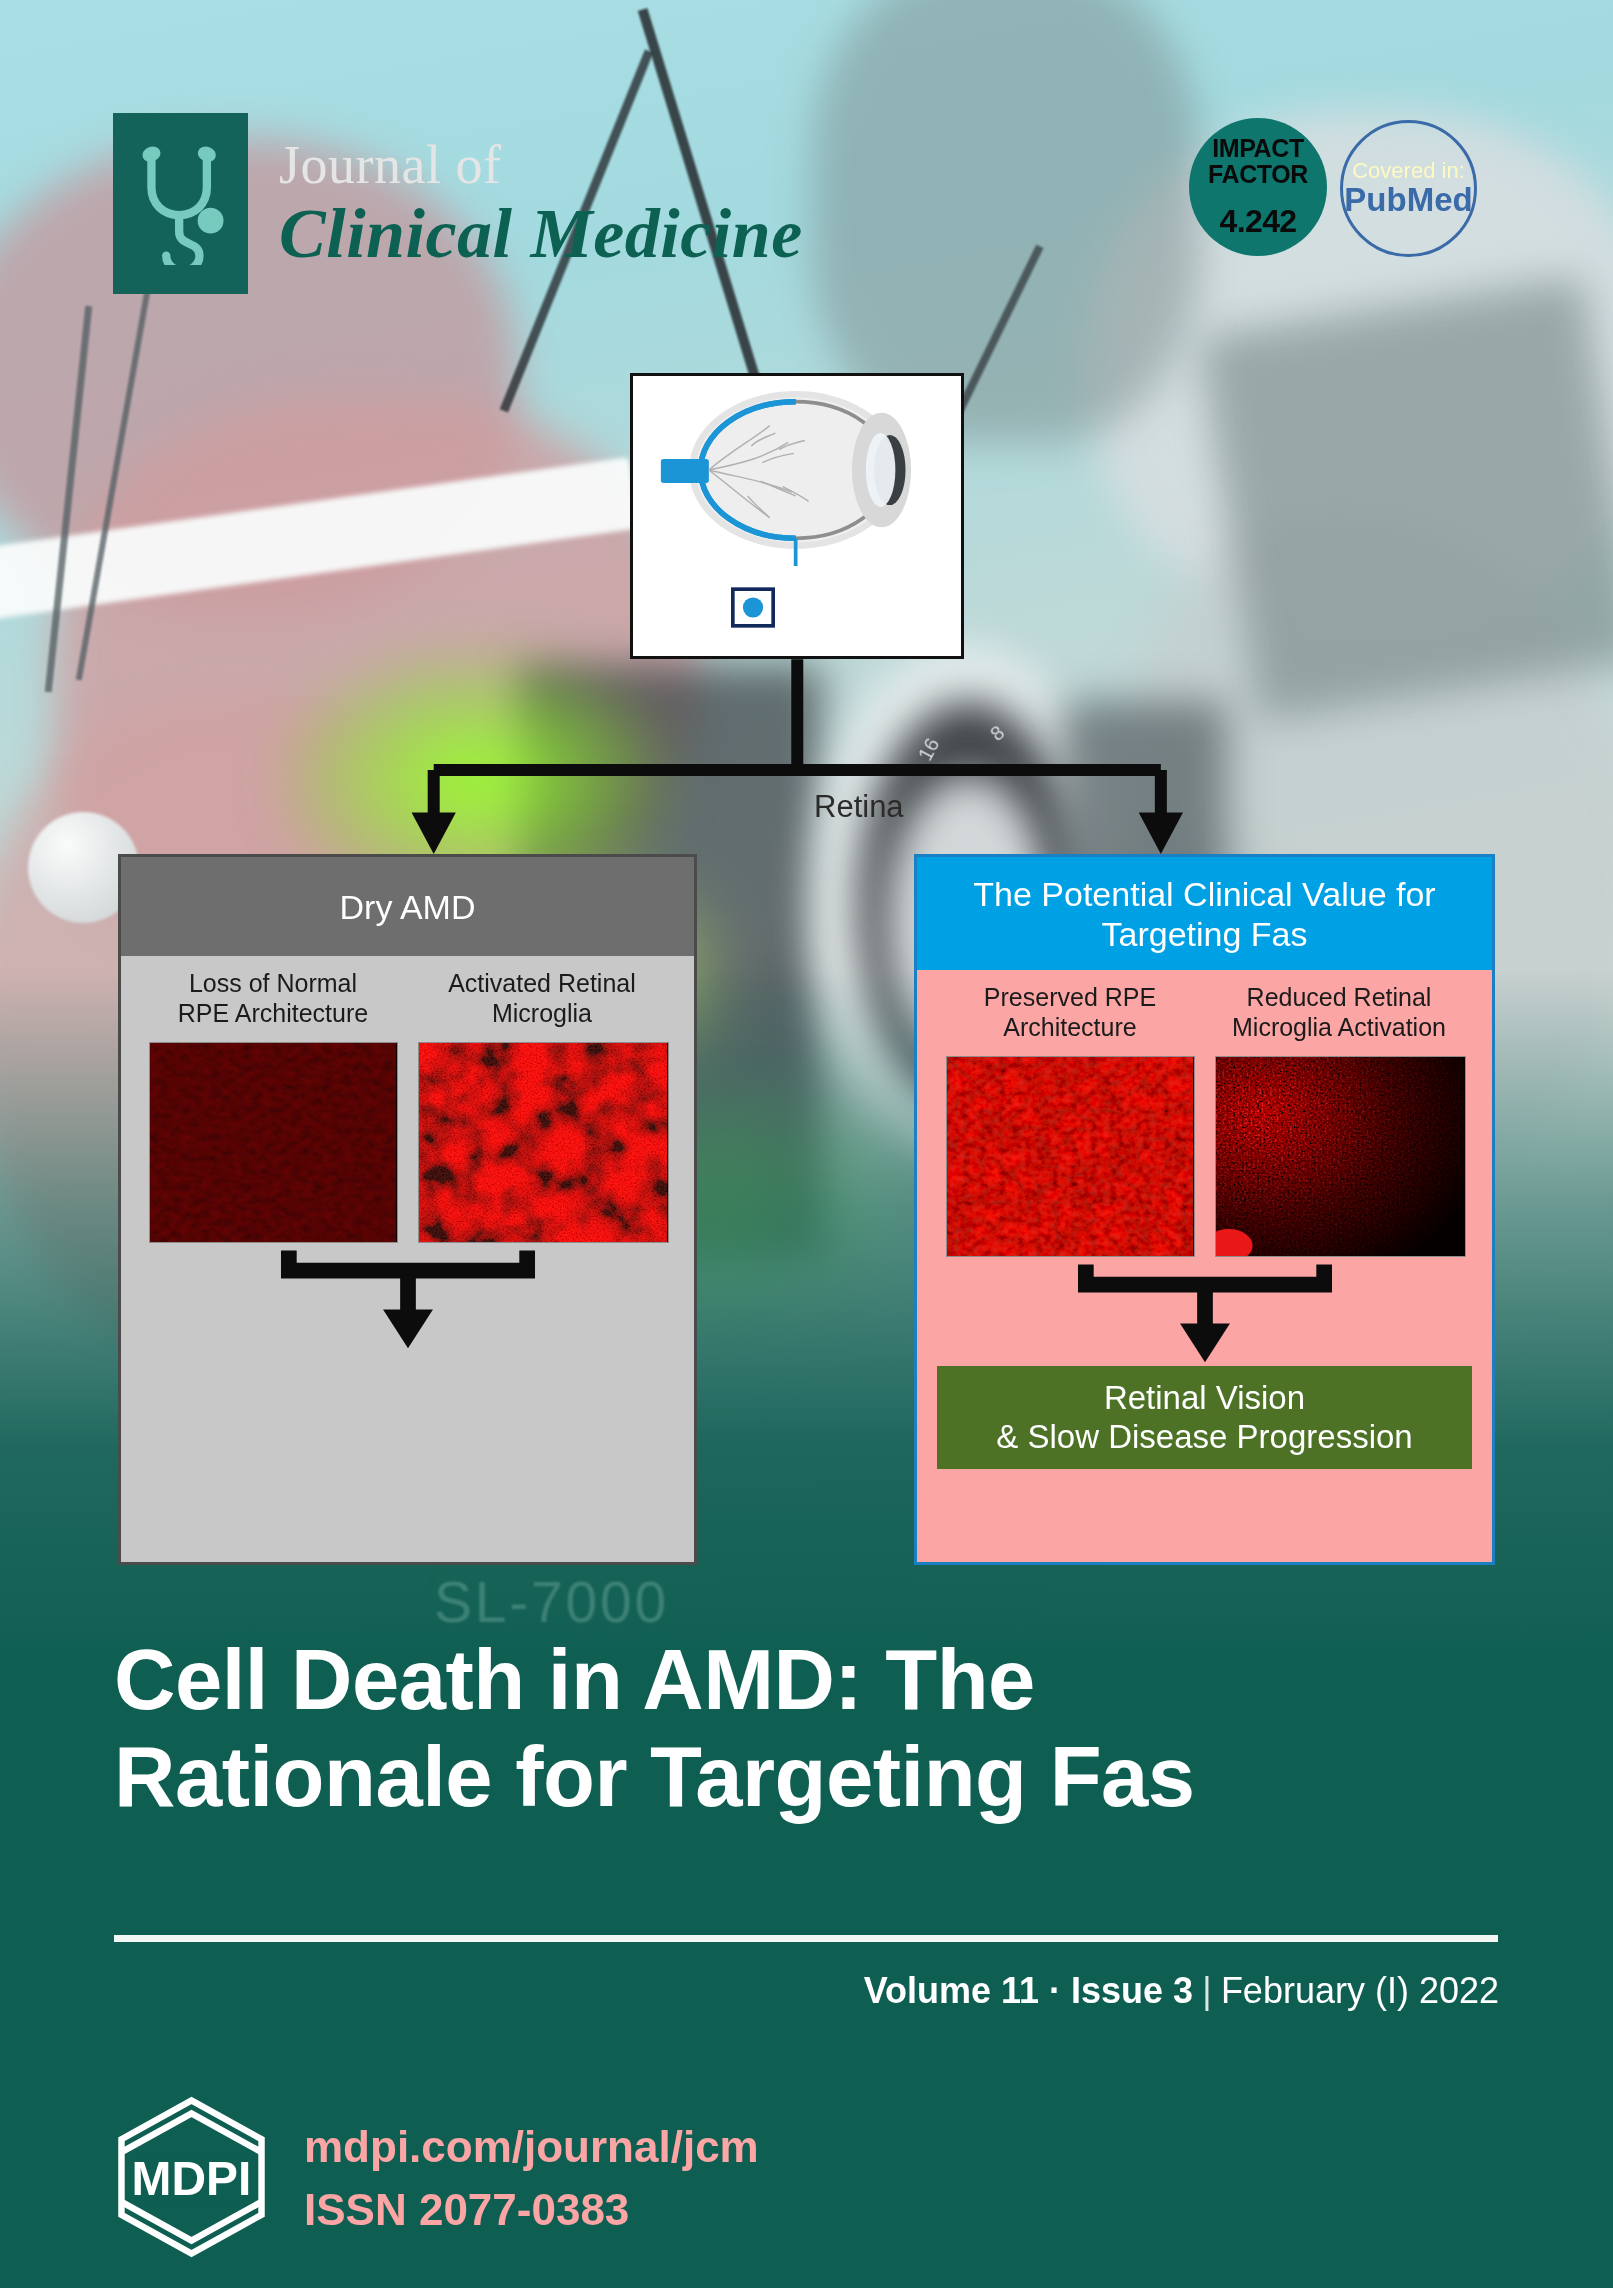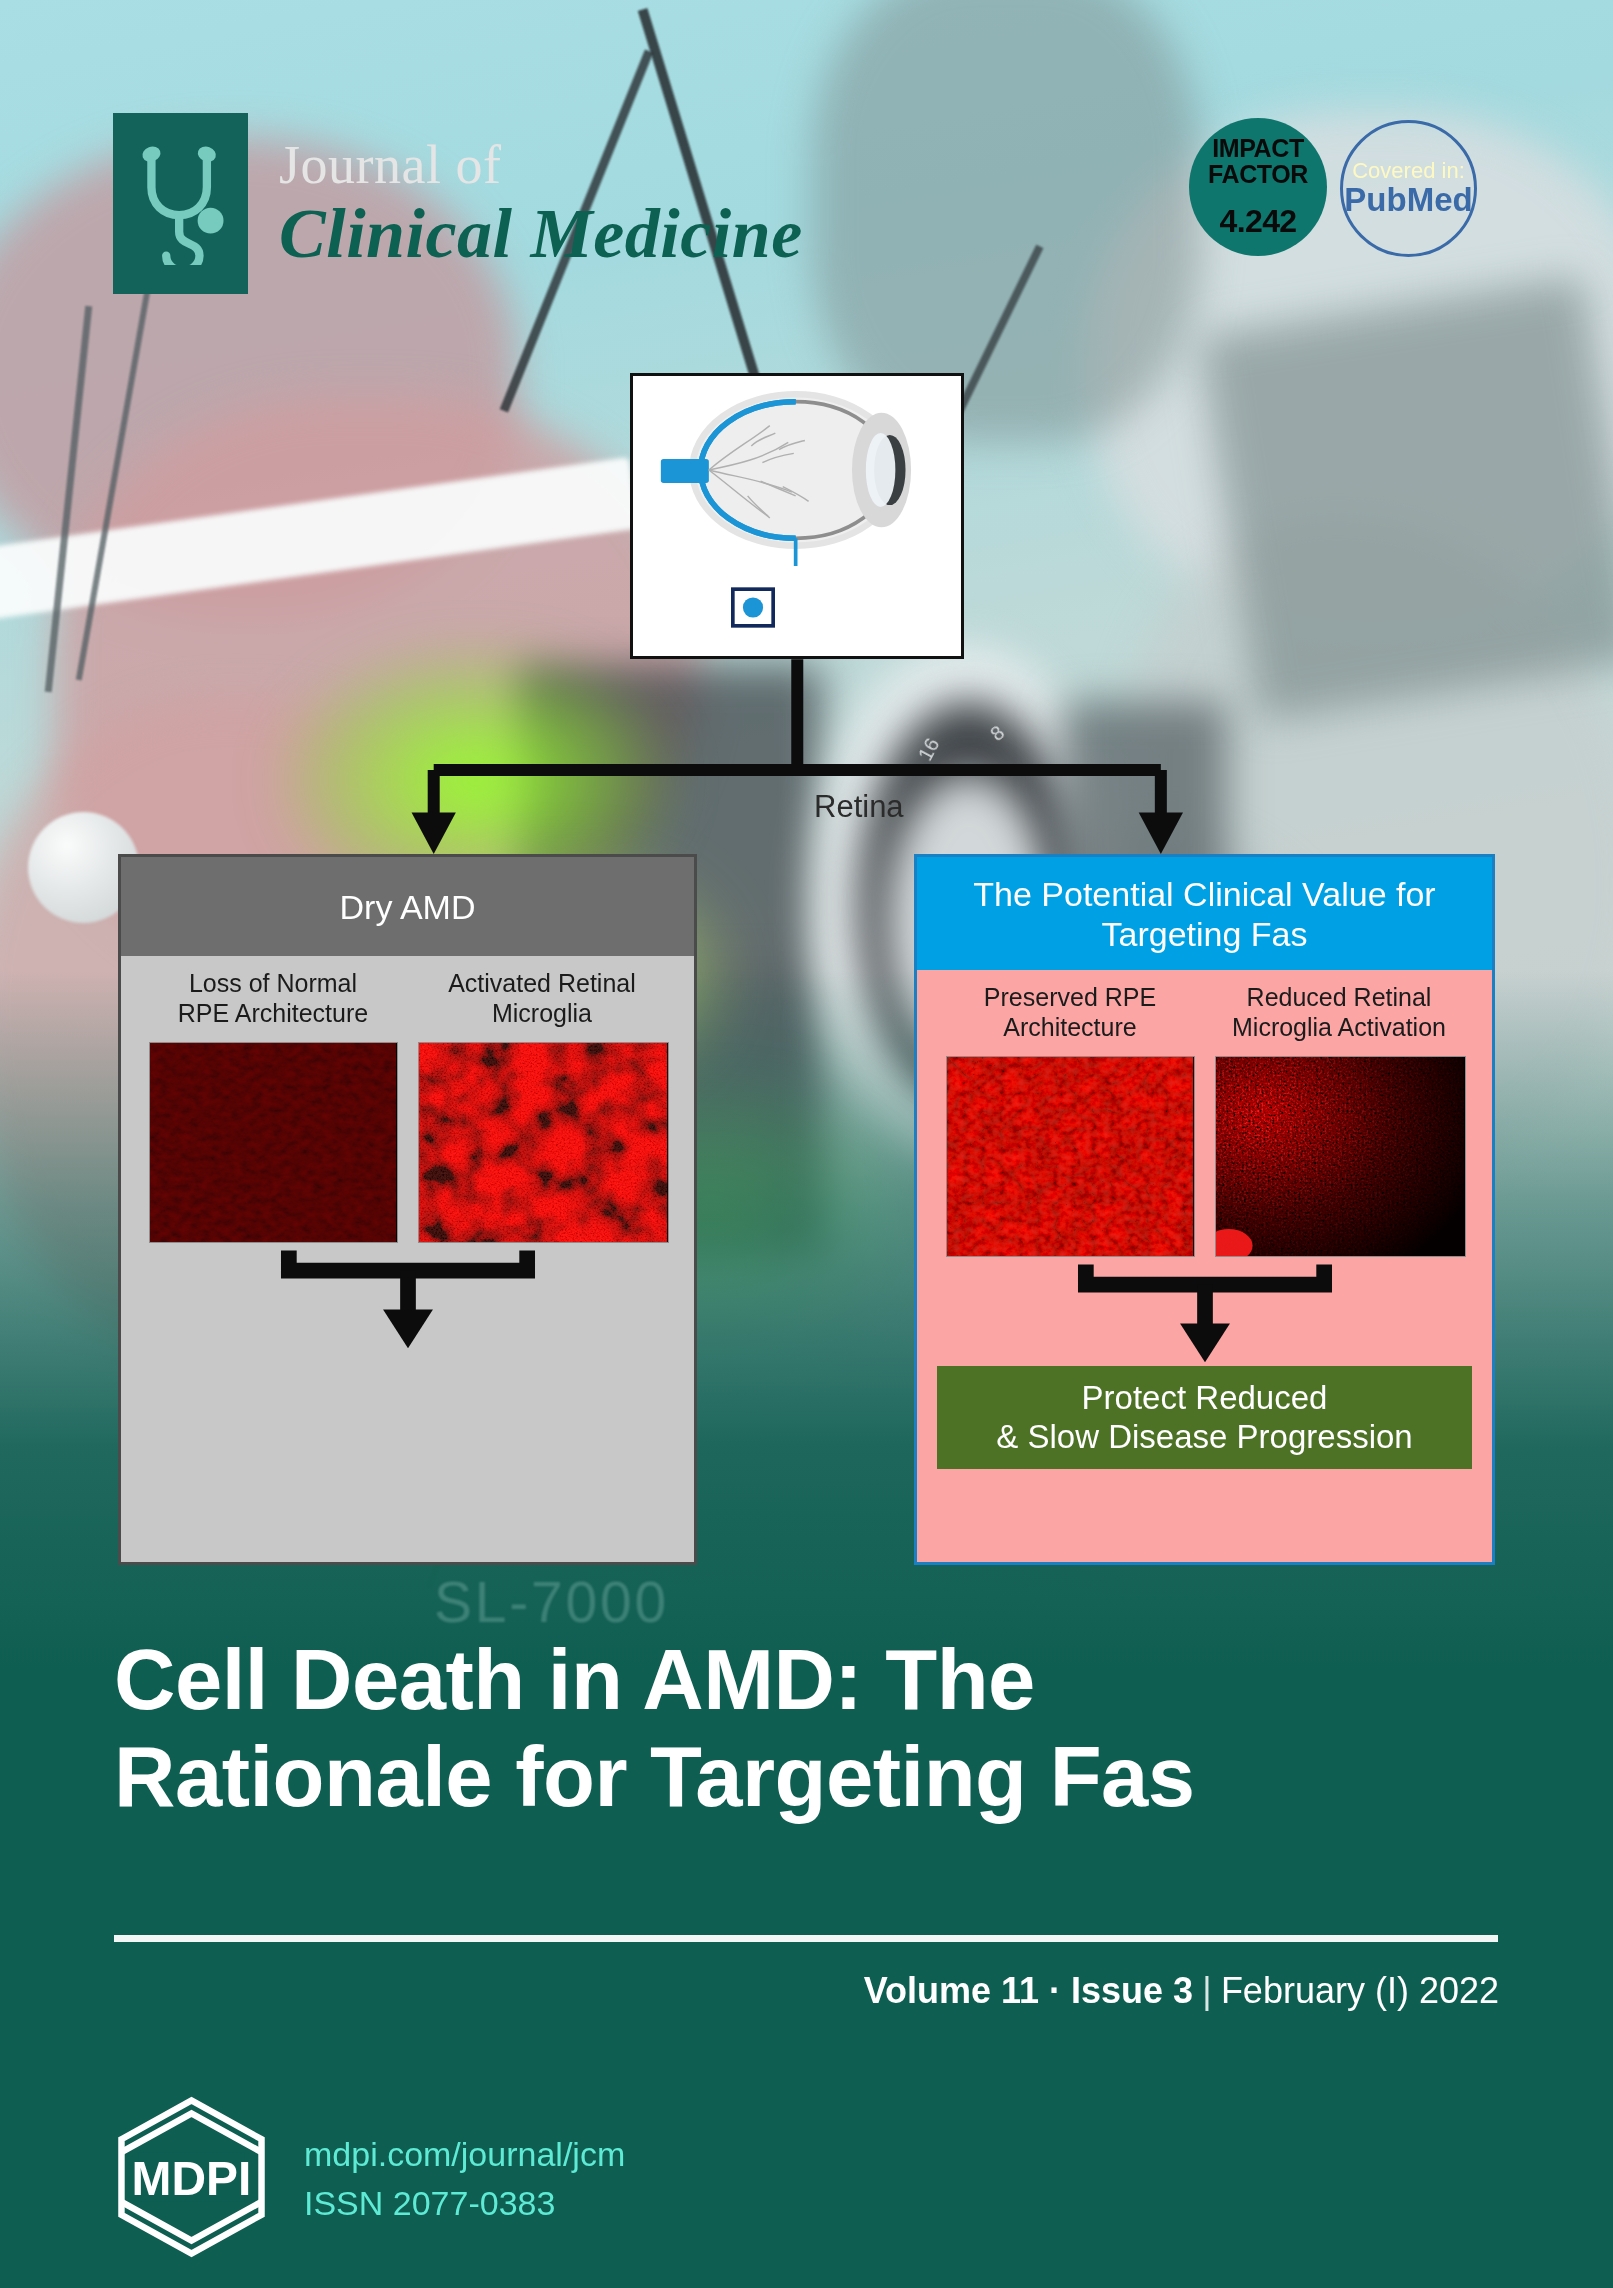"Protect Reduced" div { text: Protect Reduced -> Retinal Vision }
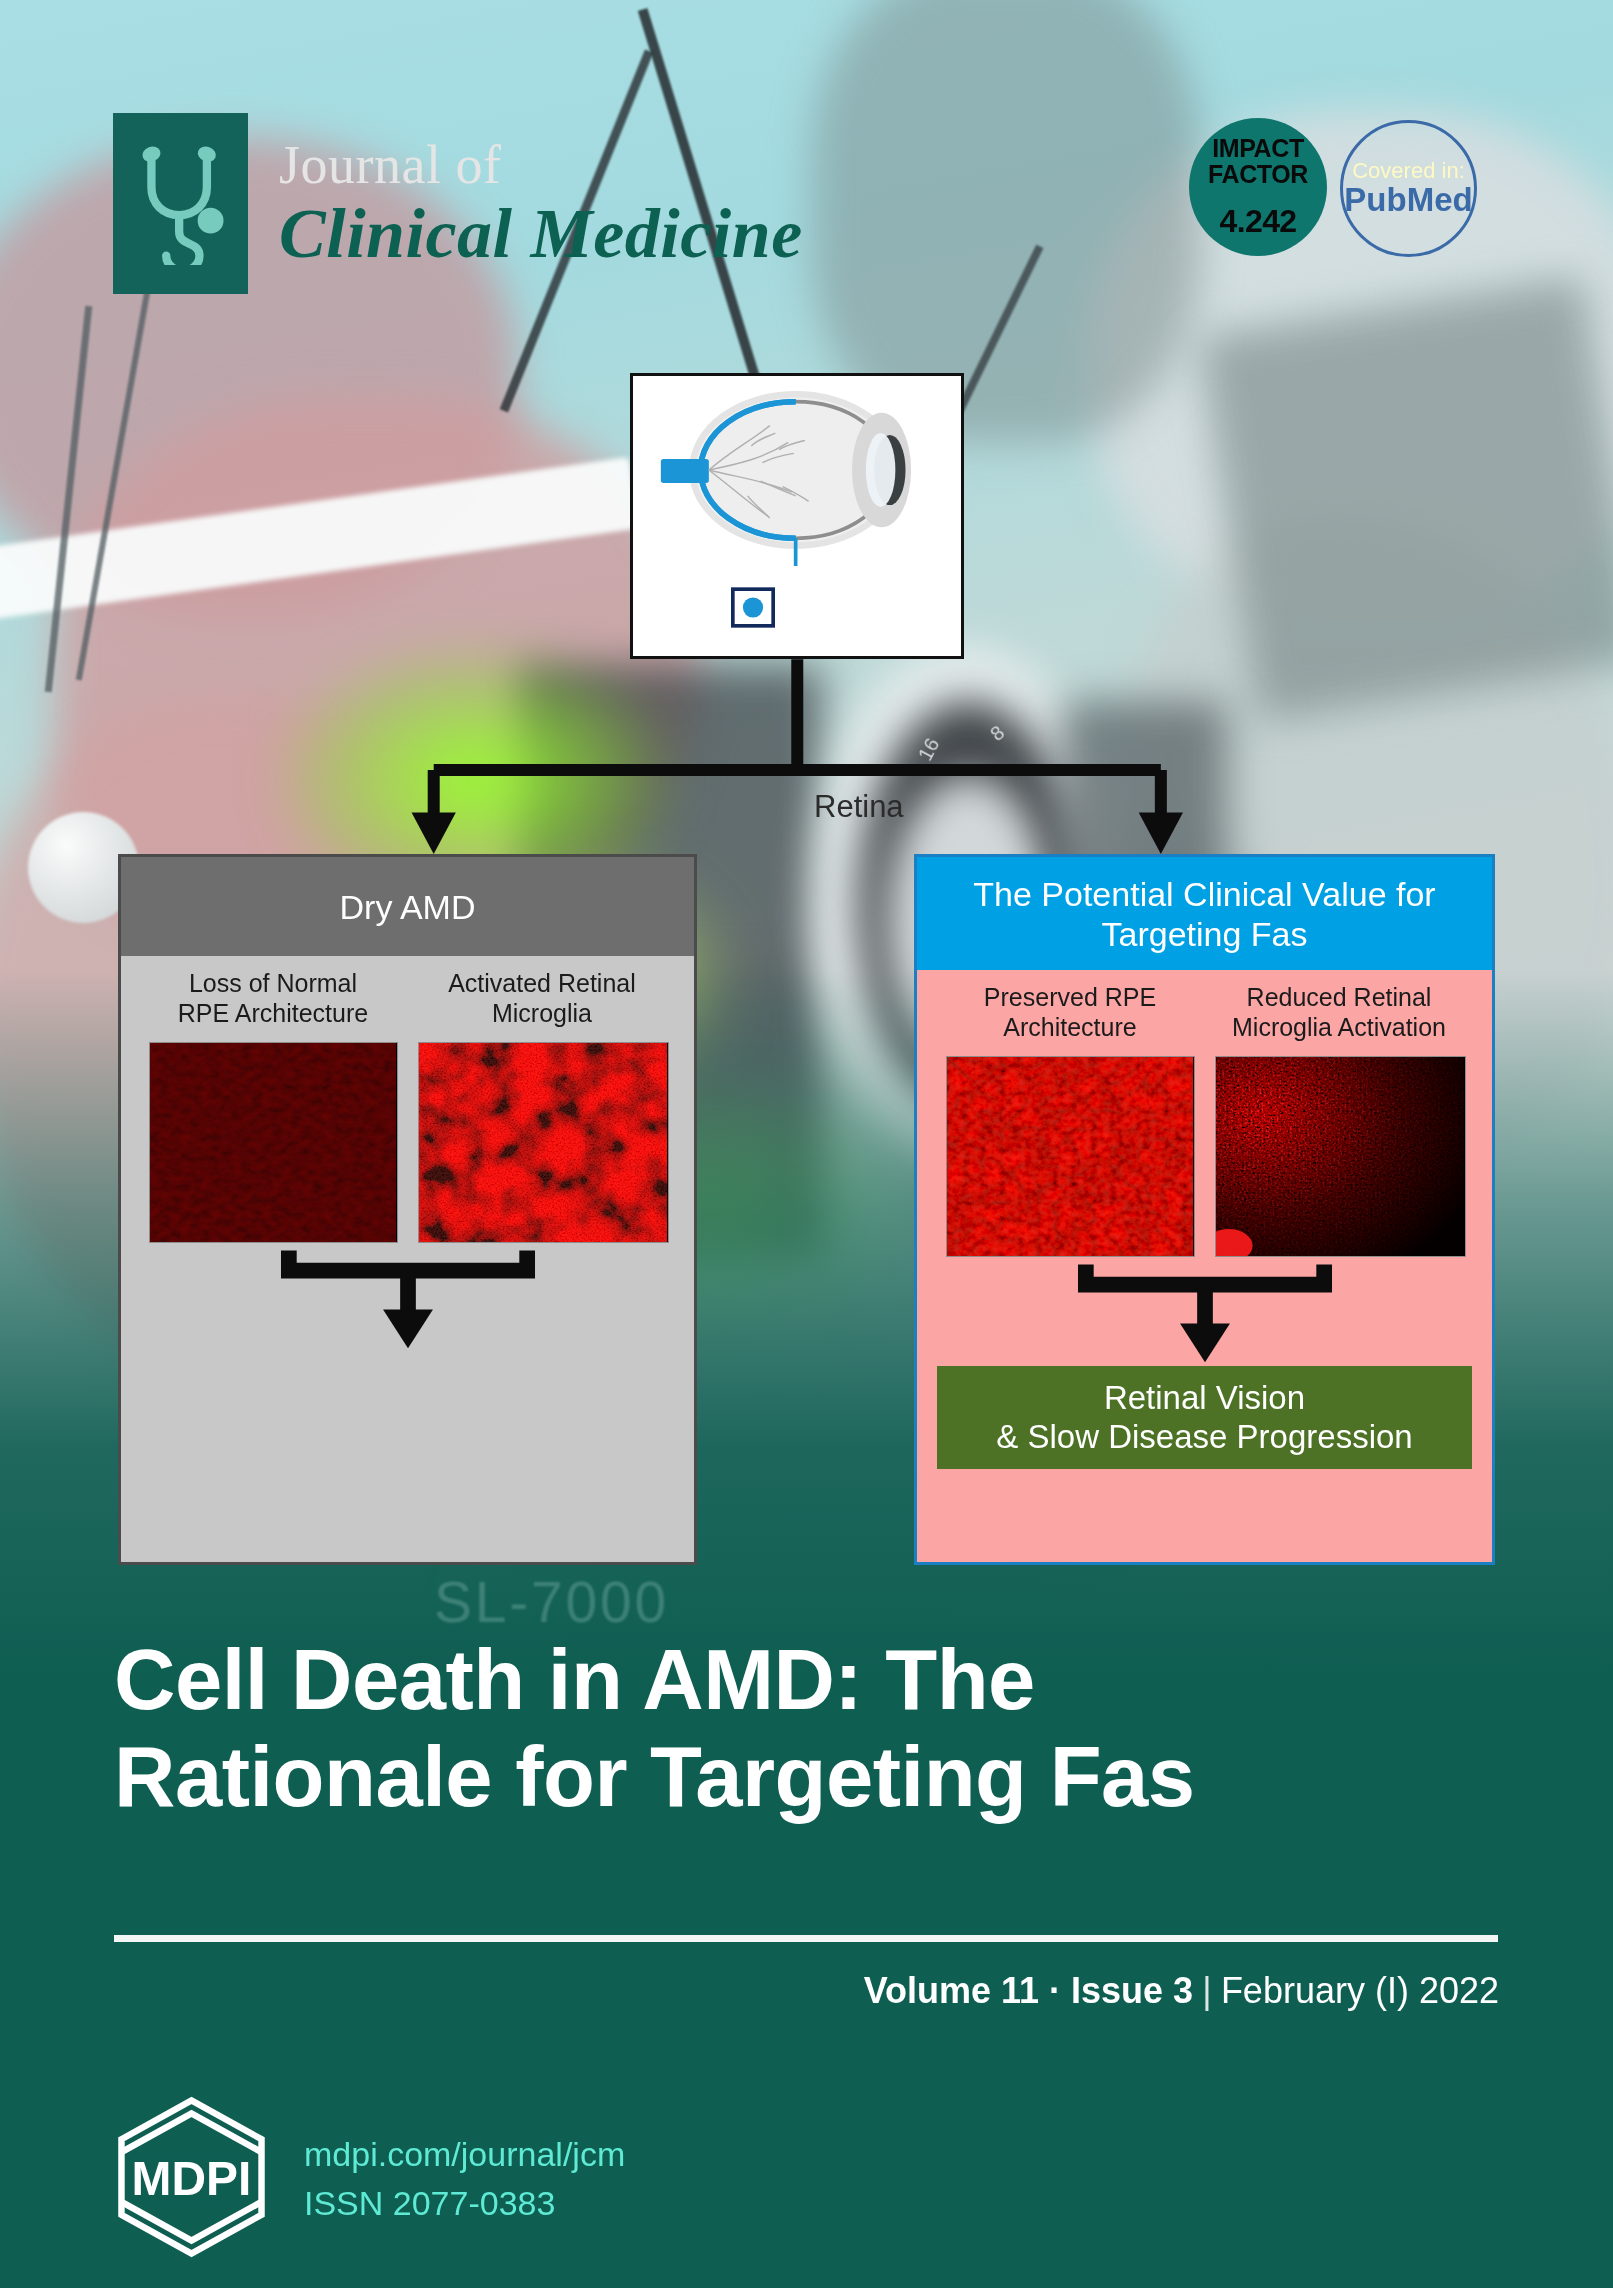"mdpi.com/journal/jcm" .foot-txt { color: #5eead4 -> #fca5a5; font-size: 34px -> 44px; font-weight: none -> bold }
